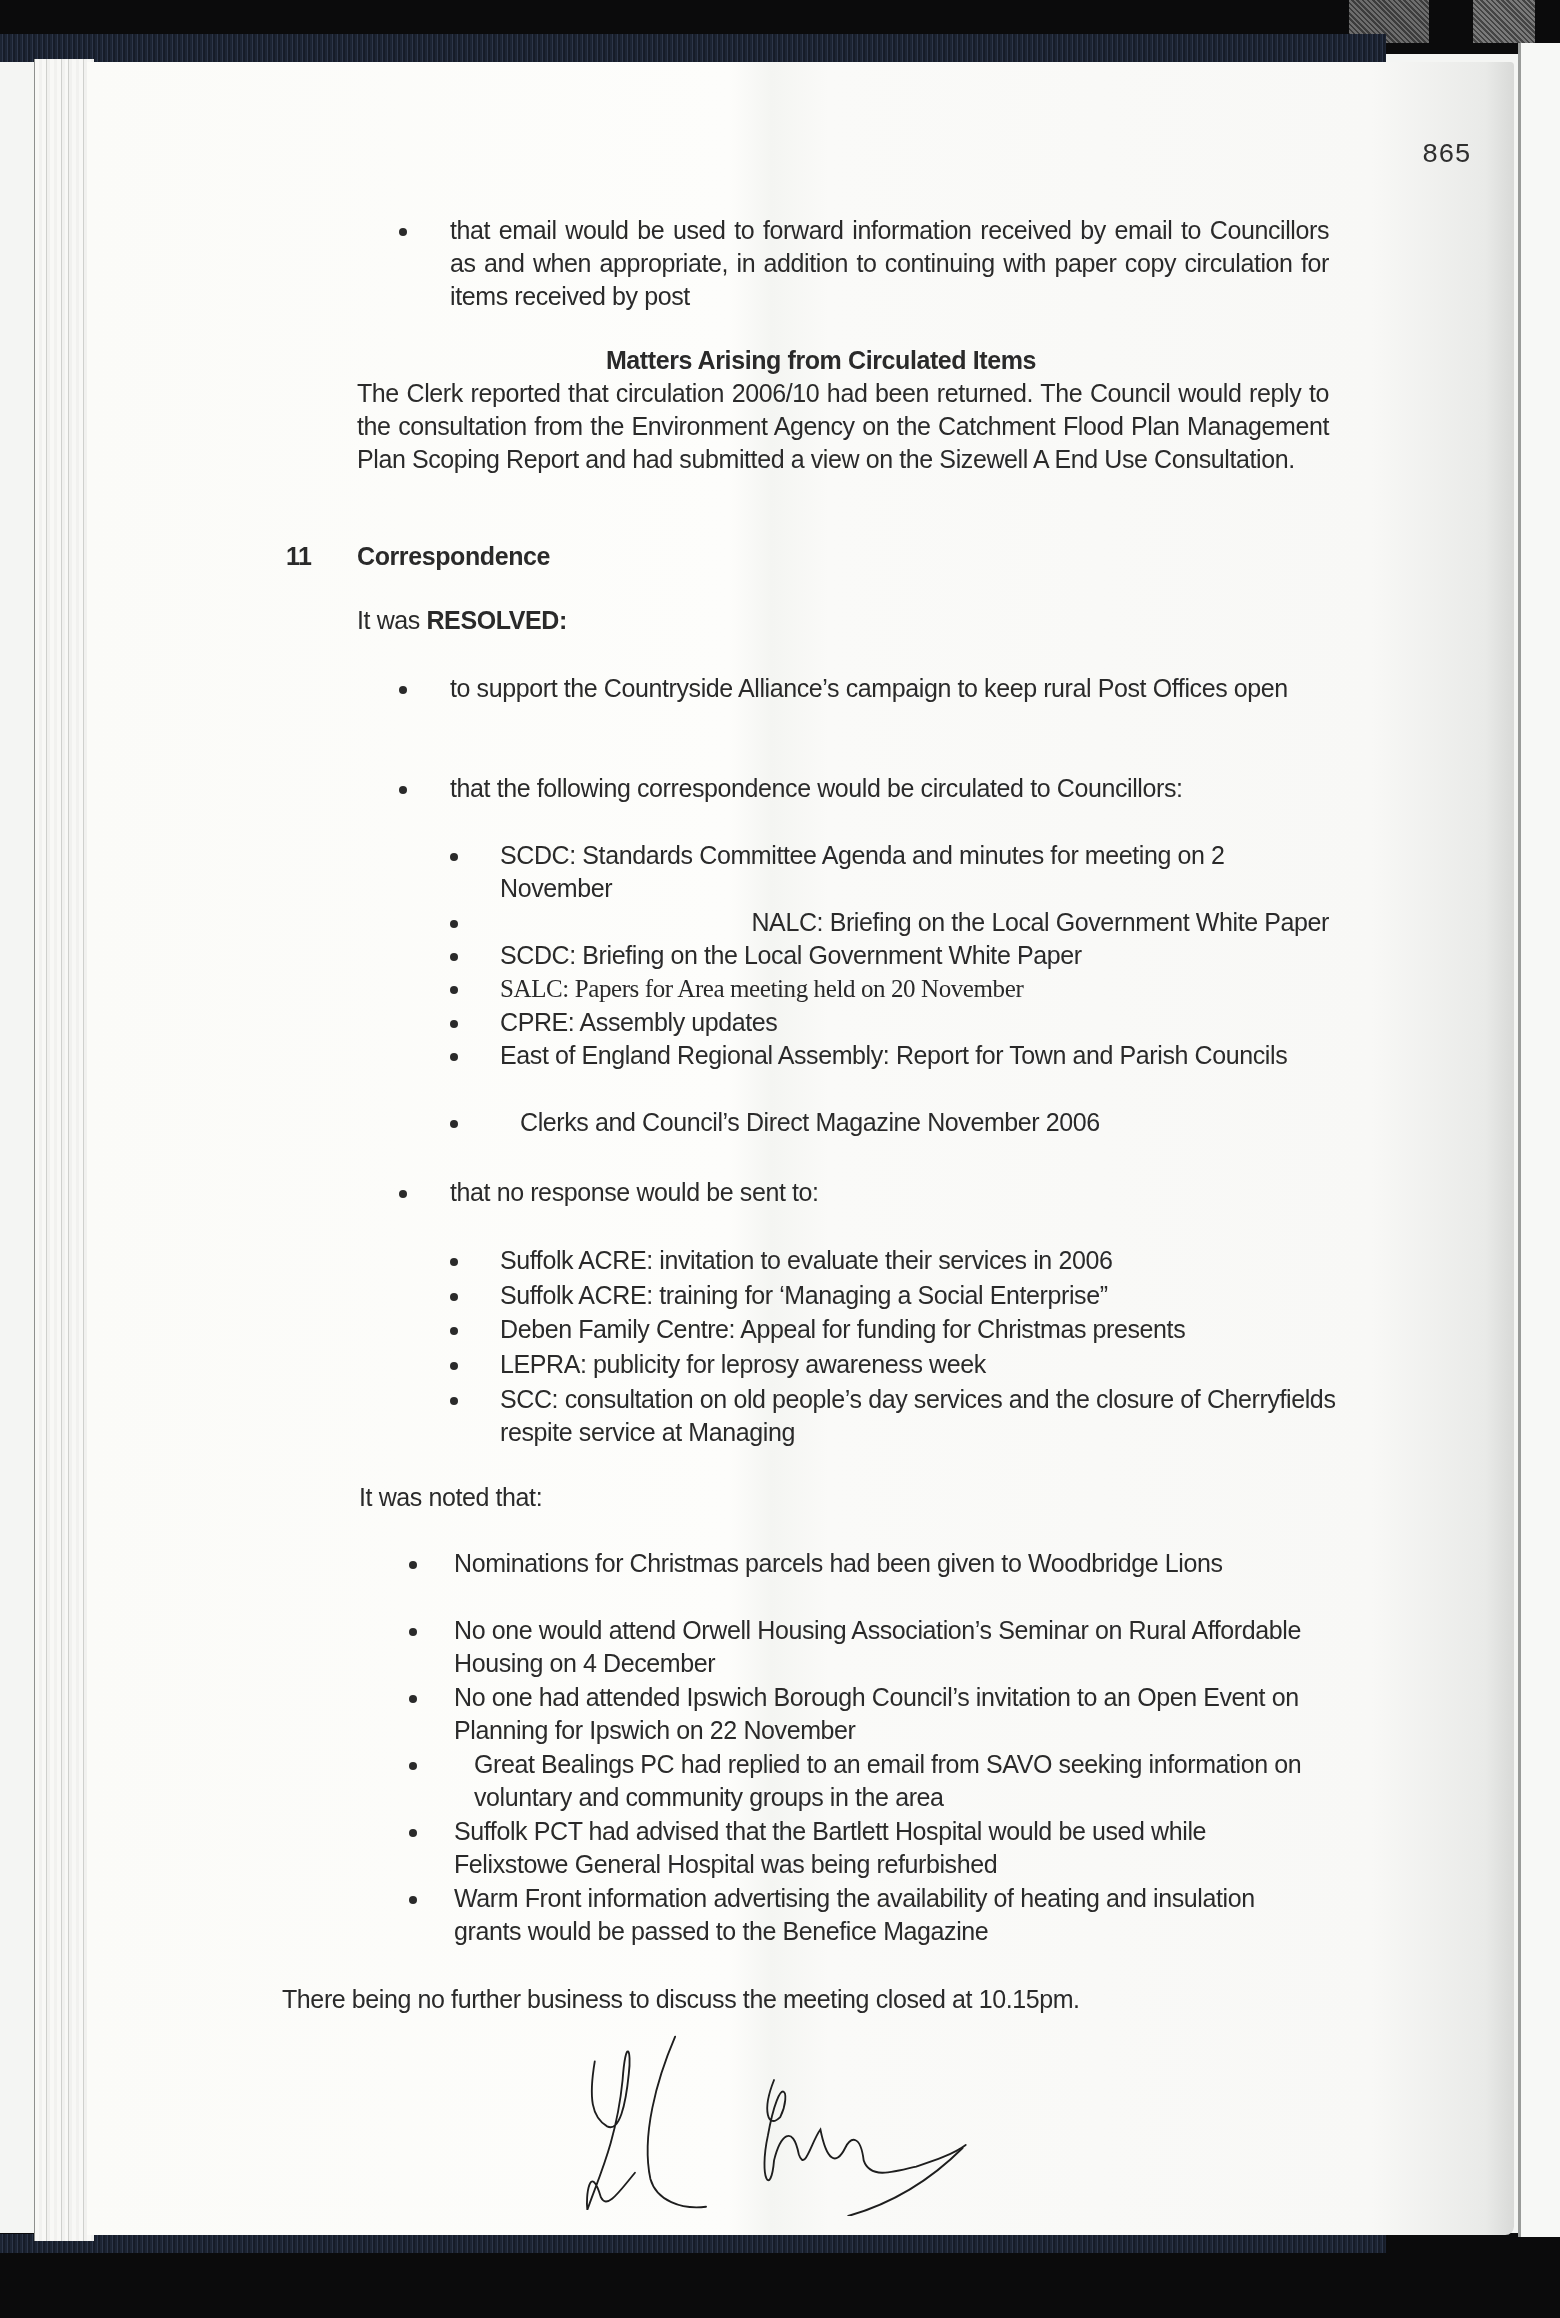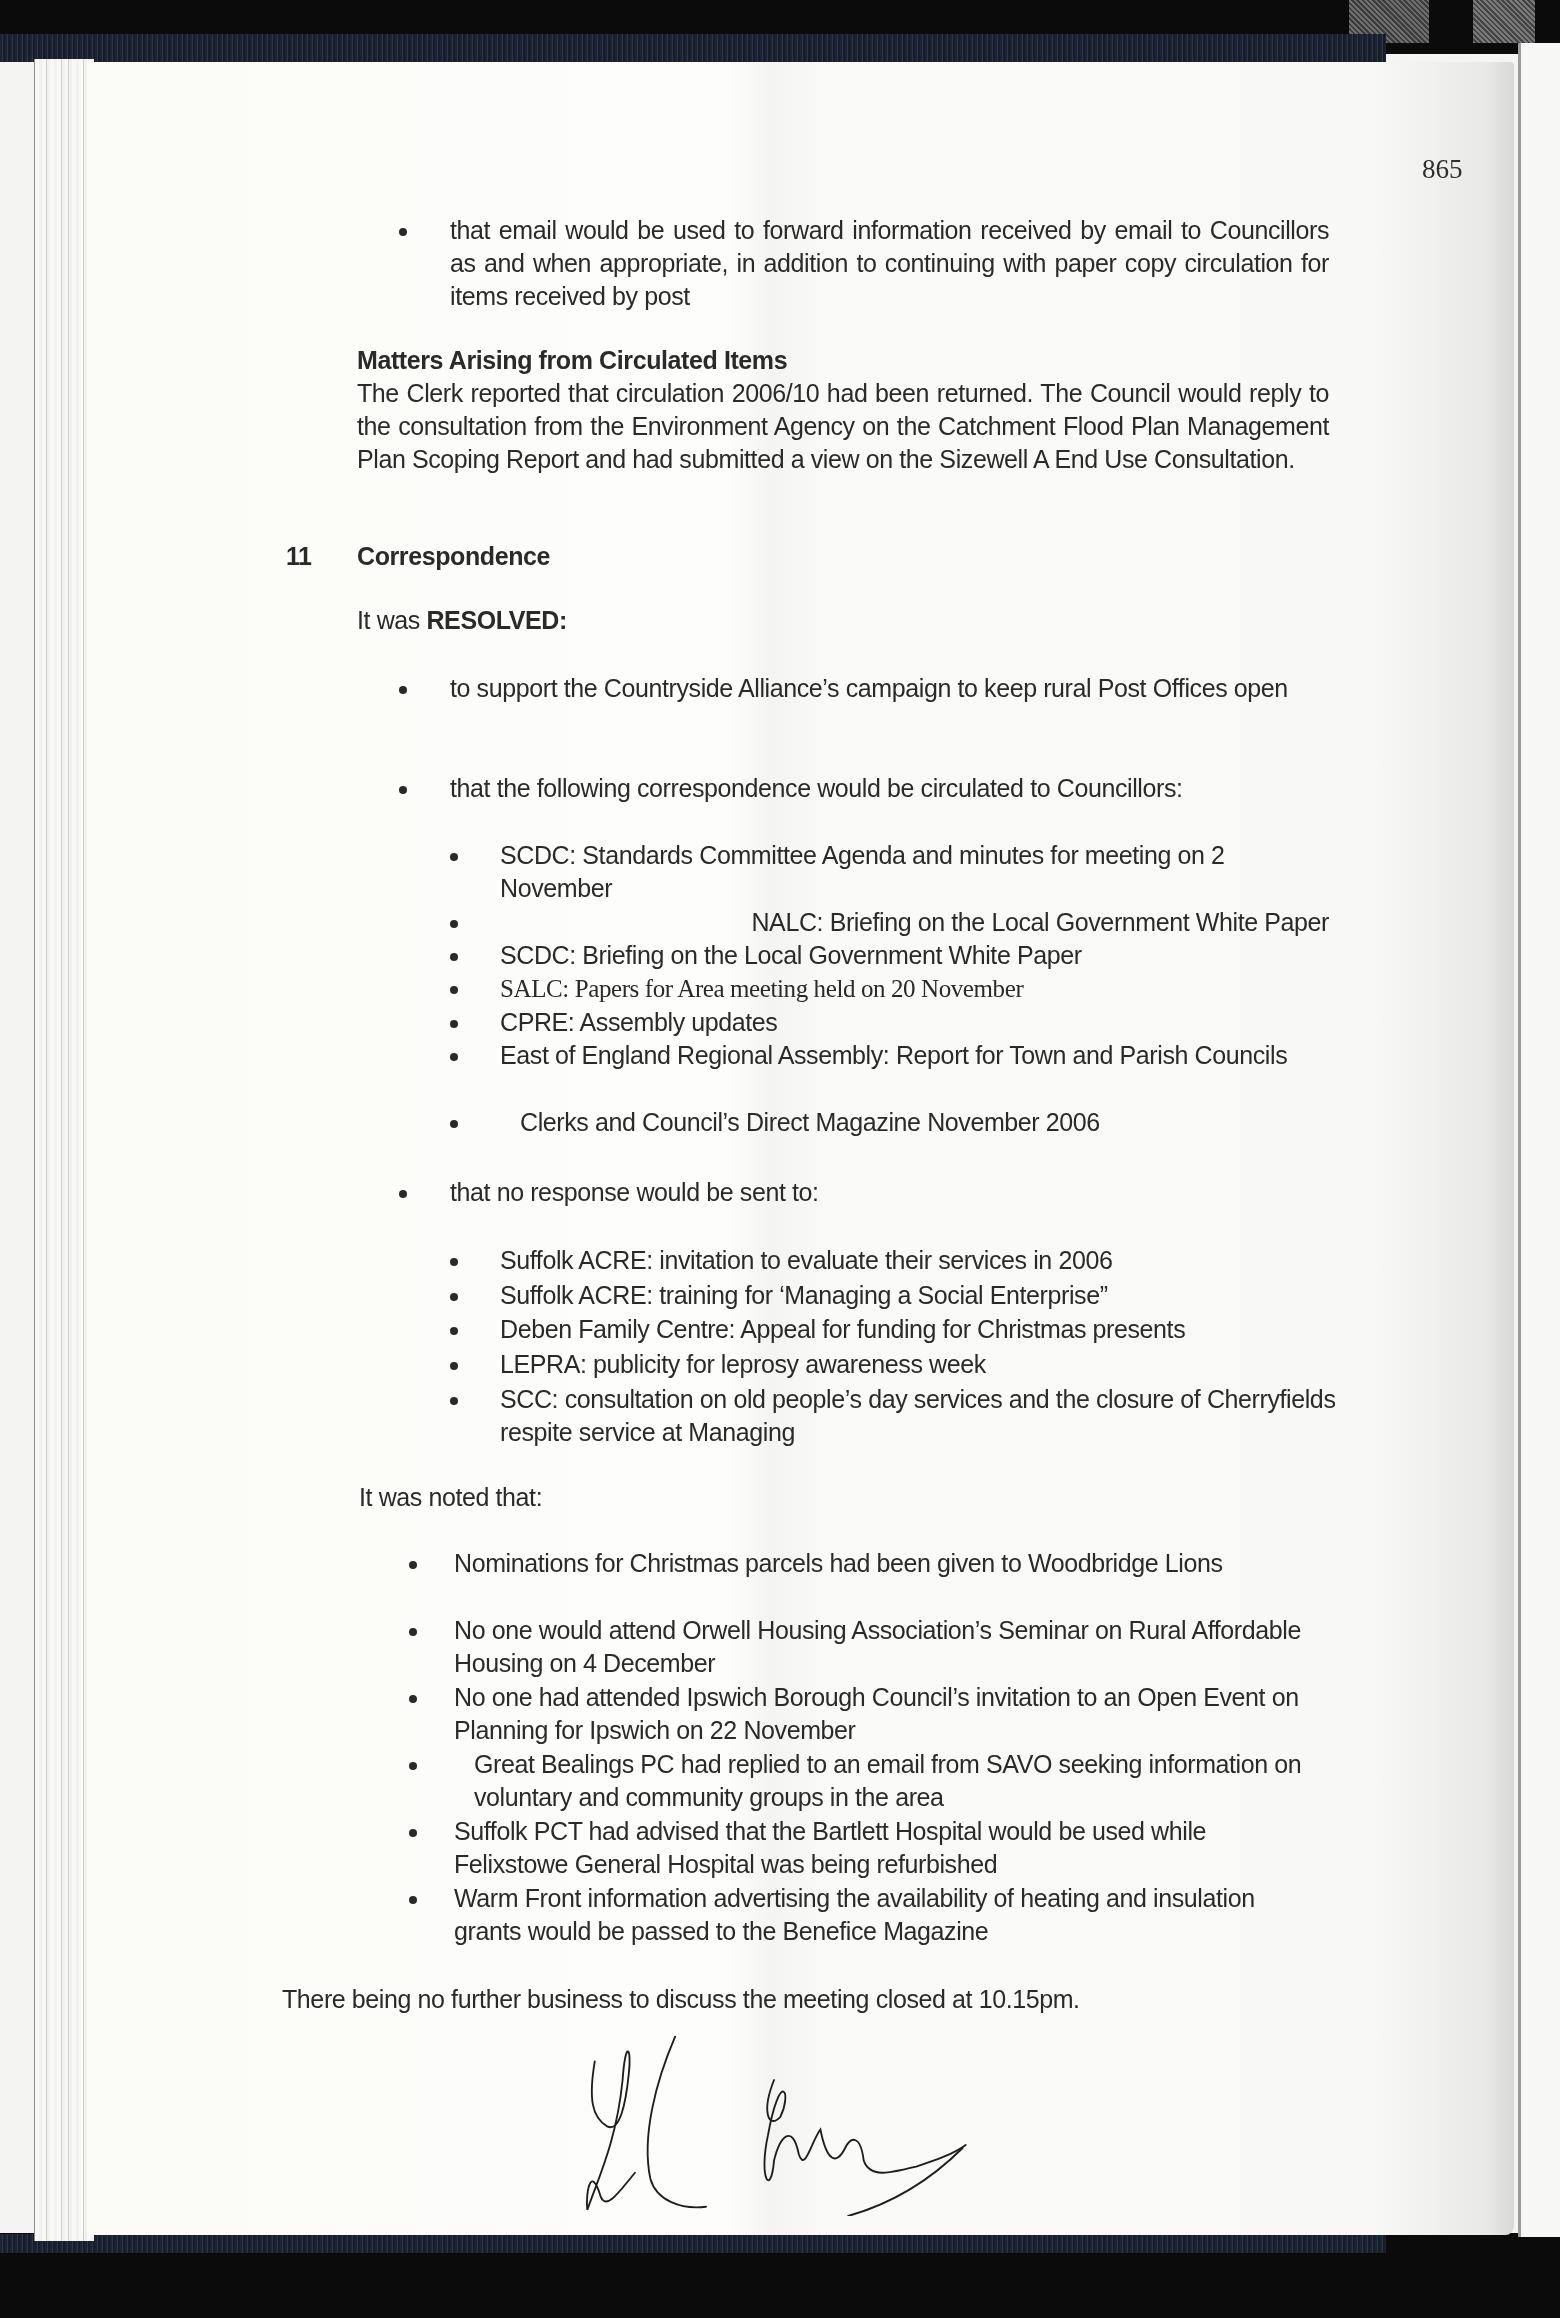"865" .page-number { font-family: Liberation Serif, serif -> Liberation Mono, monospace; top: 154px -> 140px }
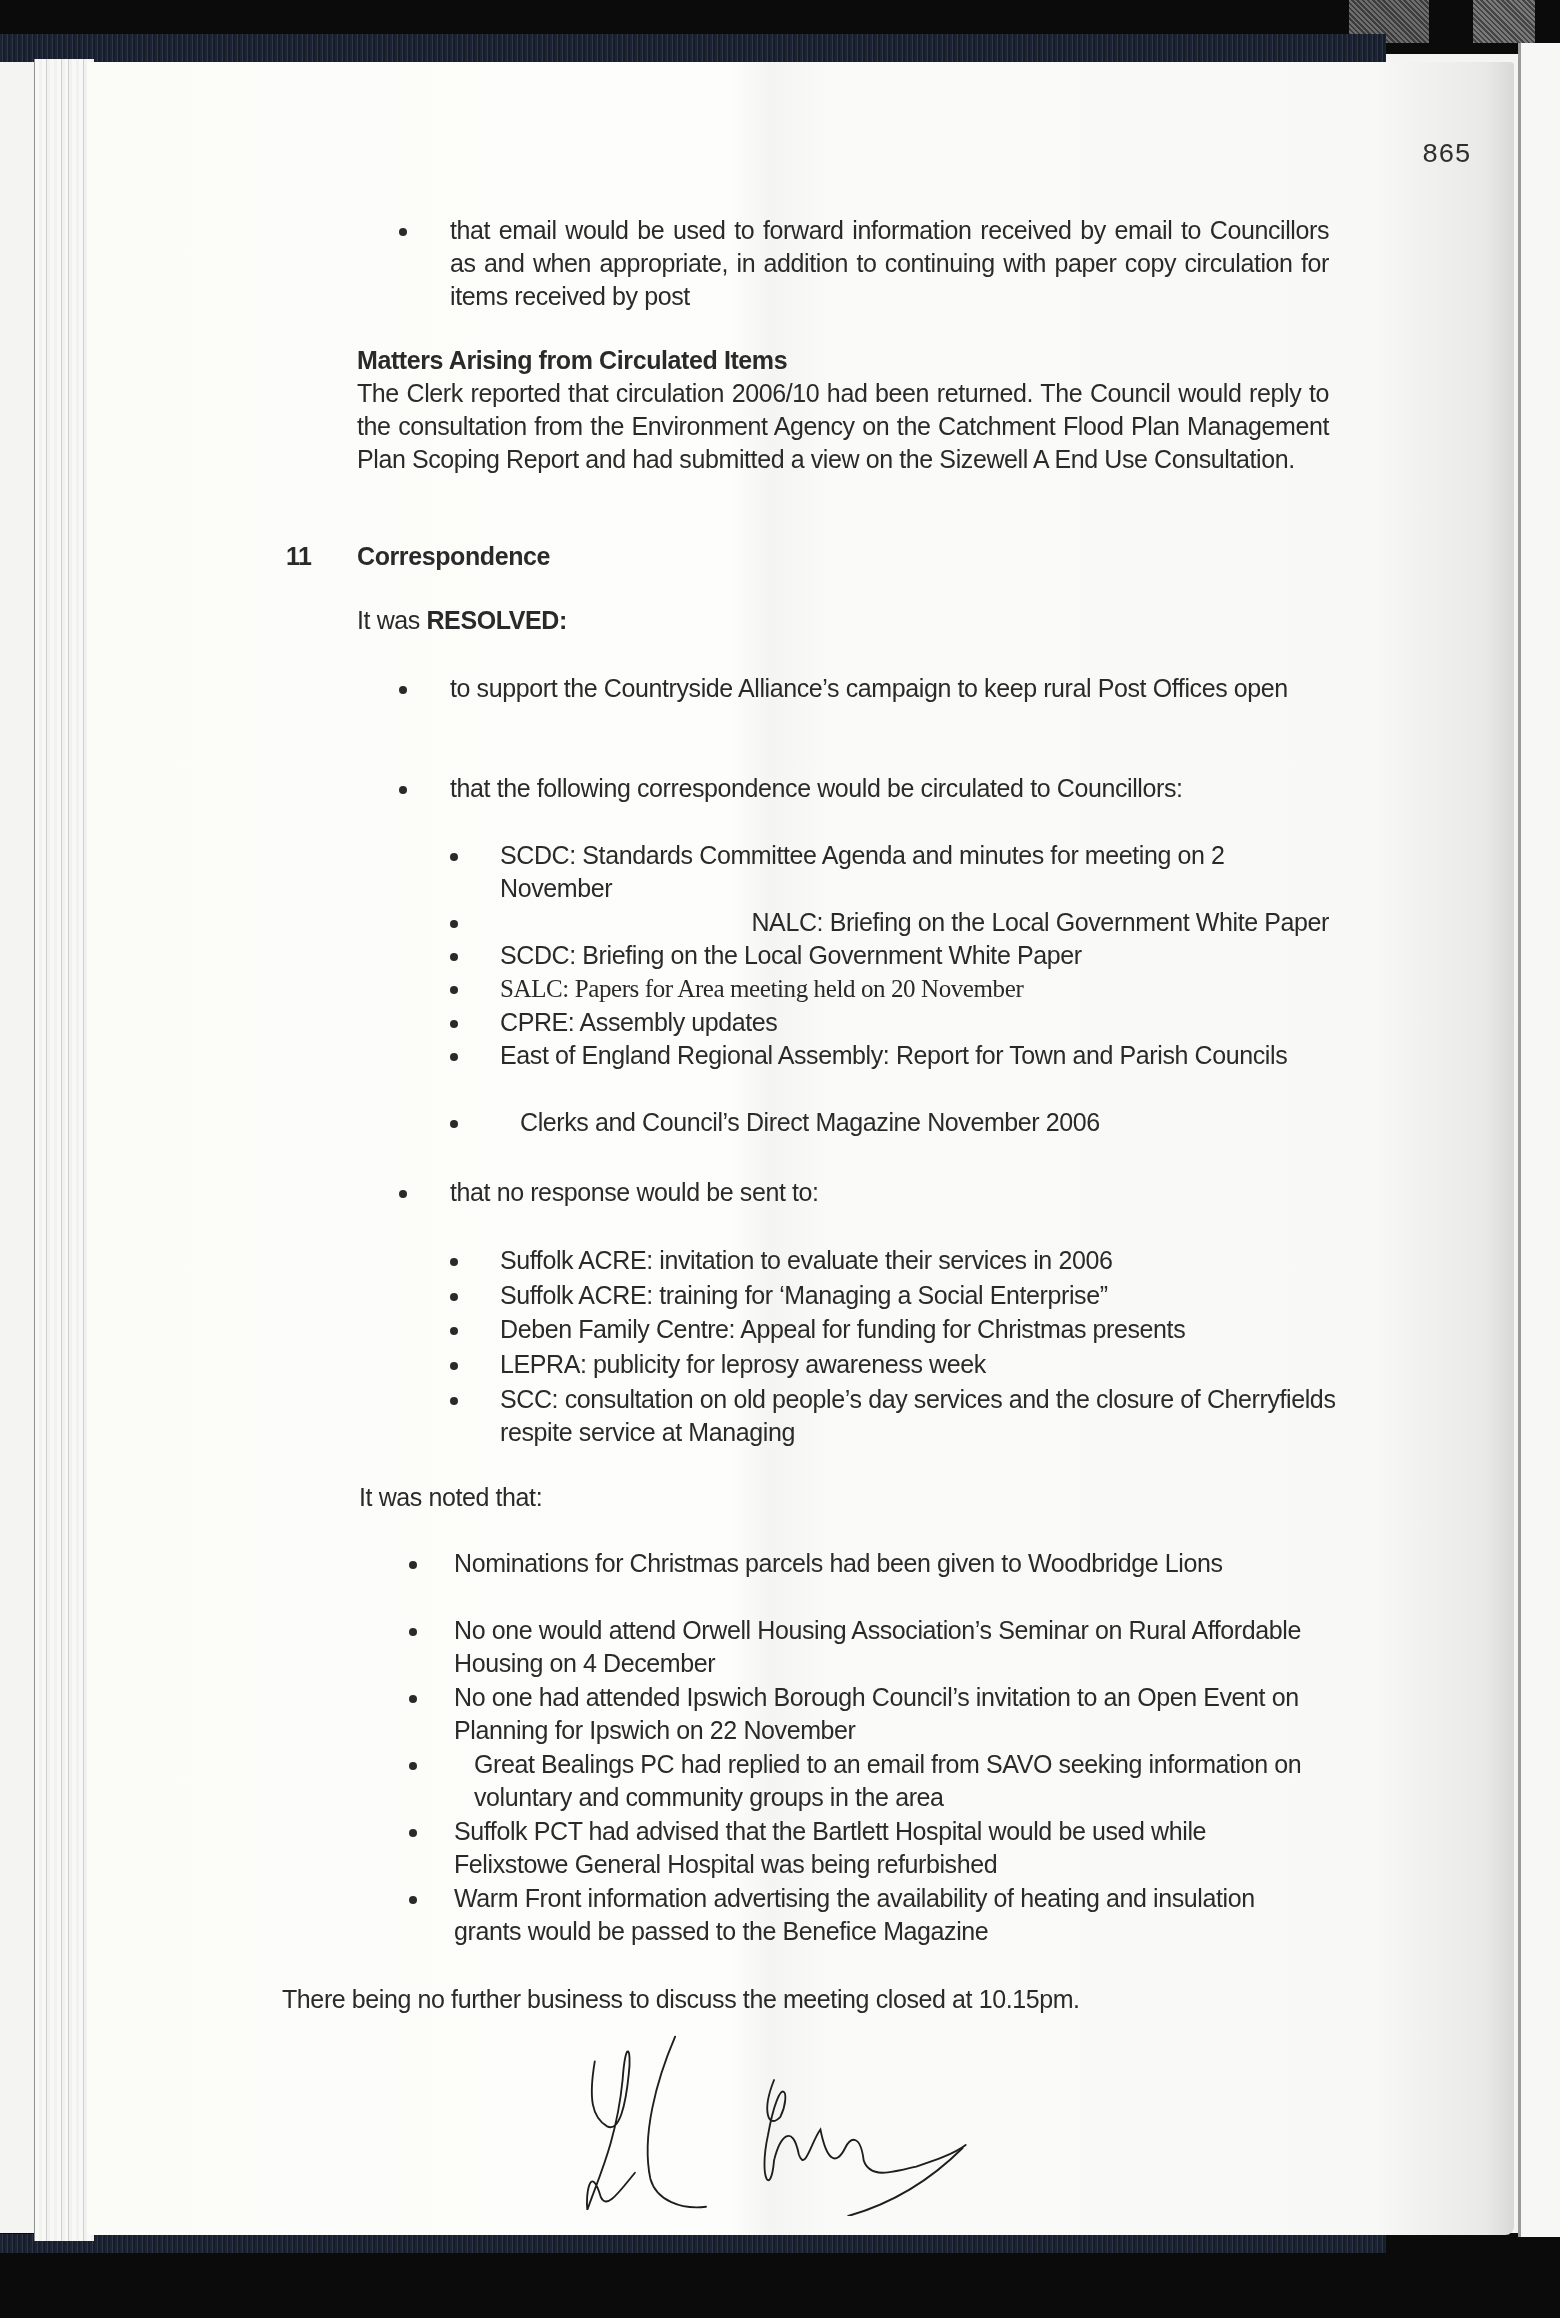"Matters Arising from Circulated Items" .bold { text-align: none -> center }
